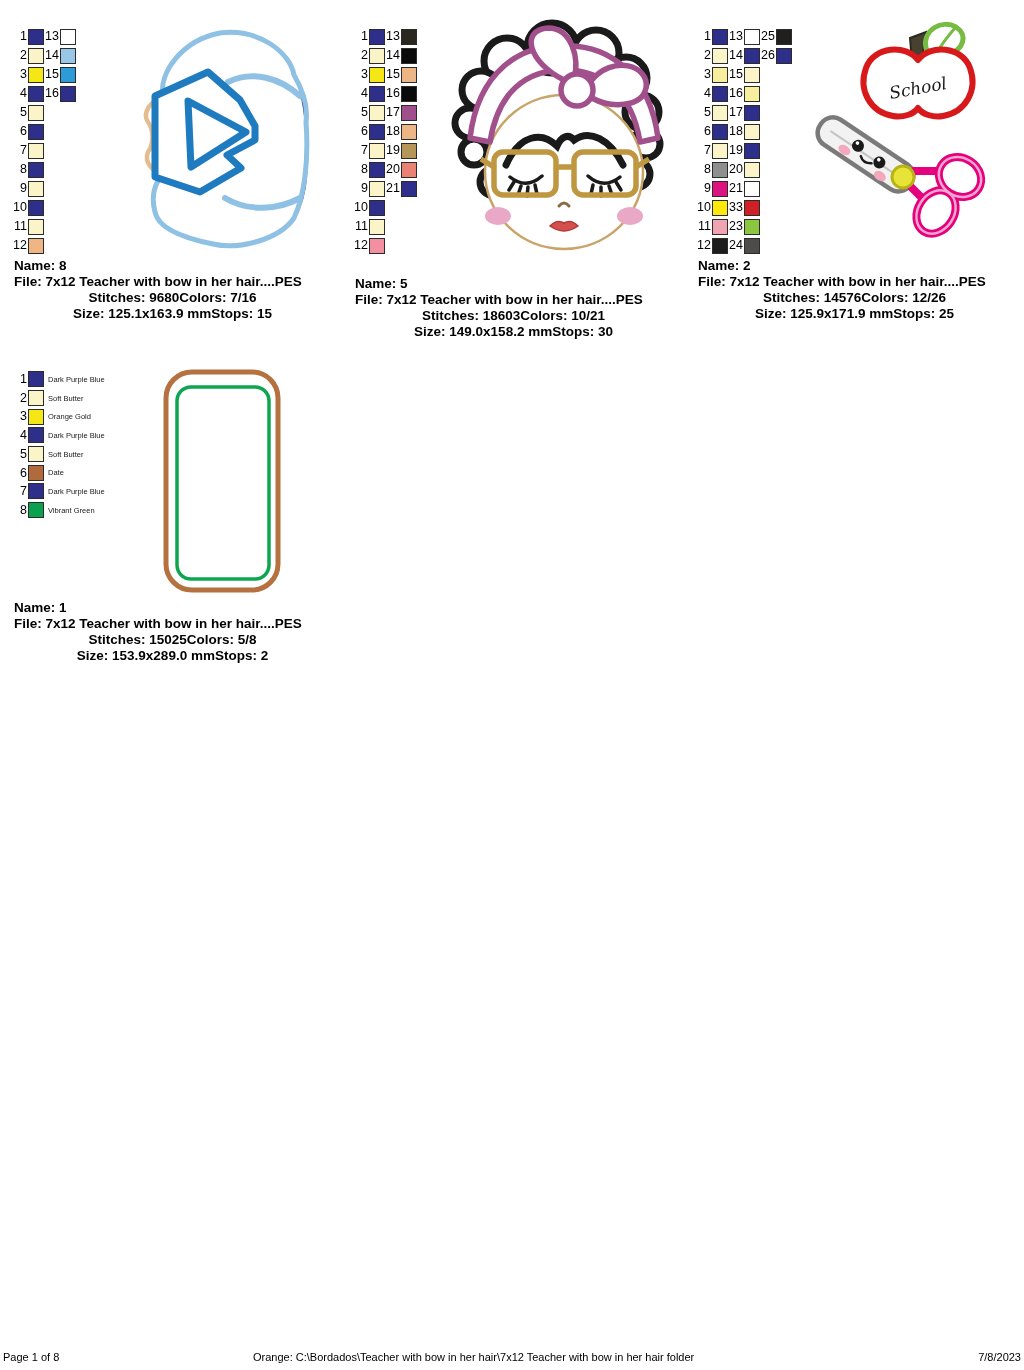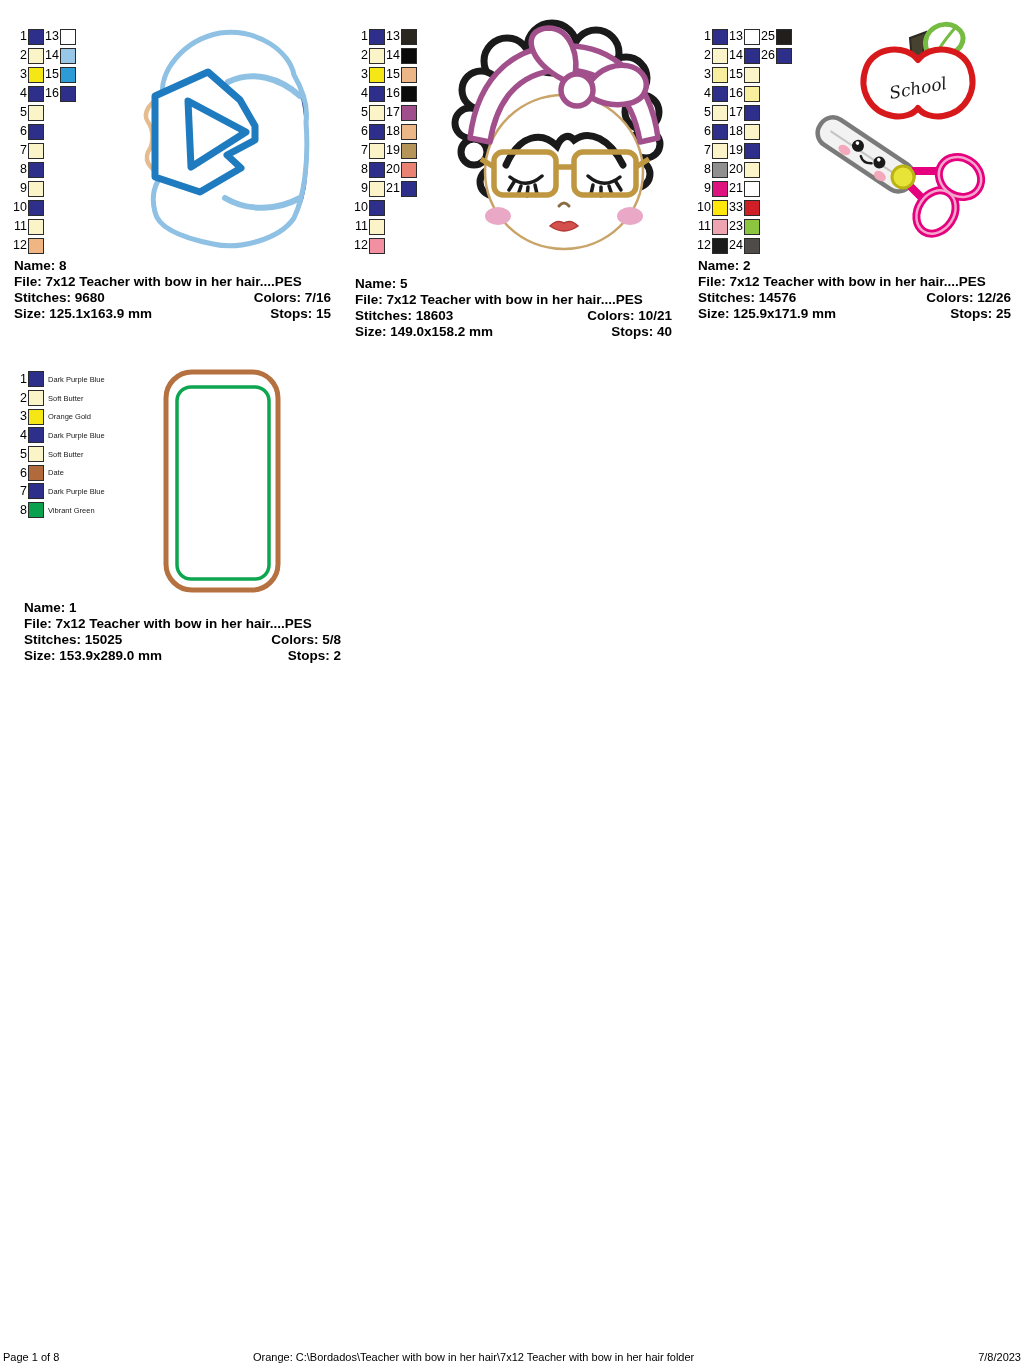"Stitches: 9680" .meta .mrow { justify-content: space-between -> center }
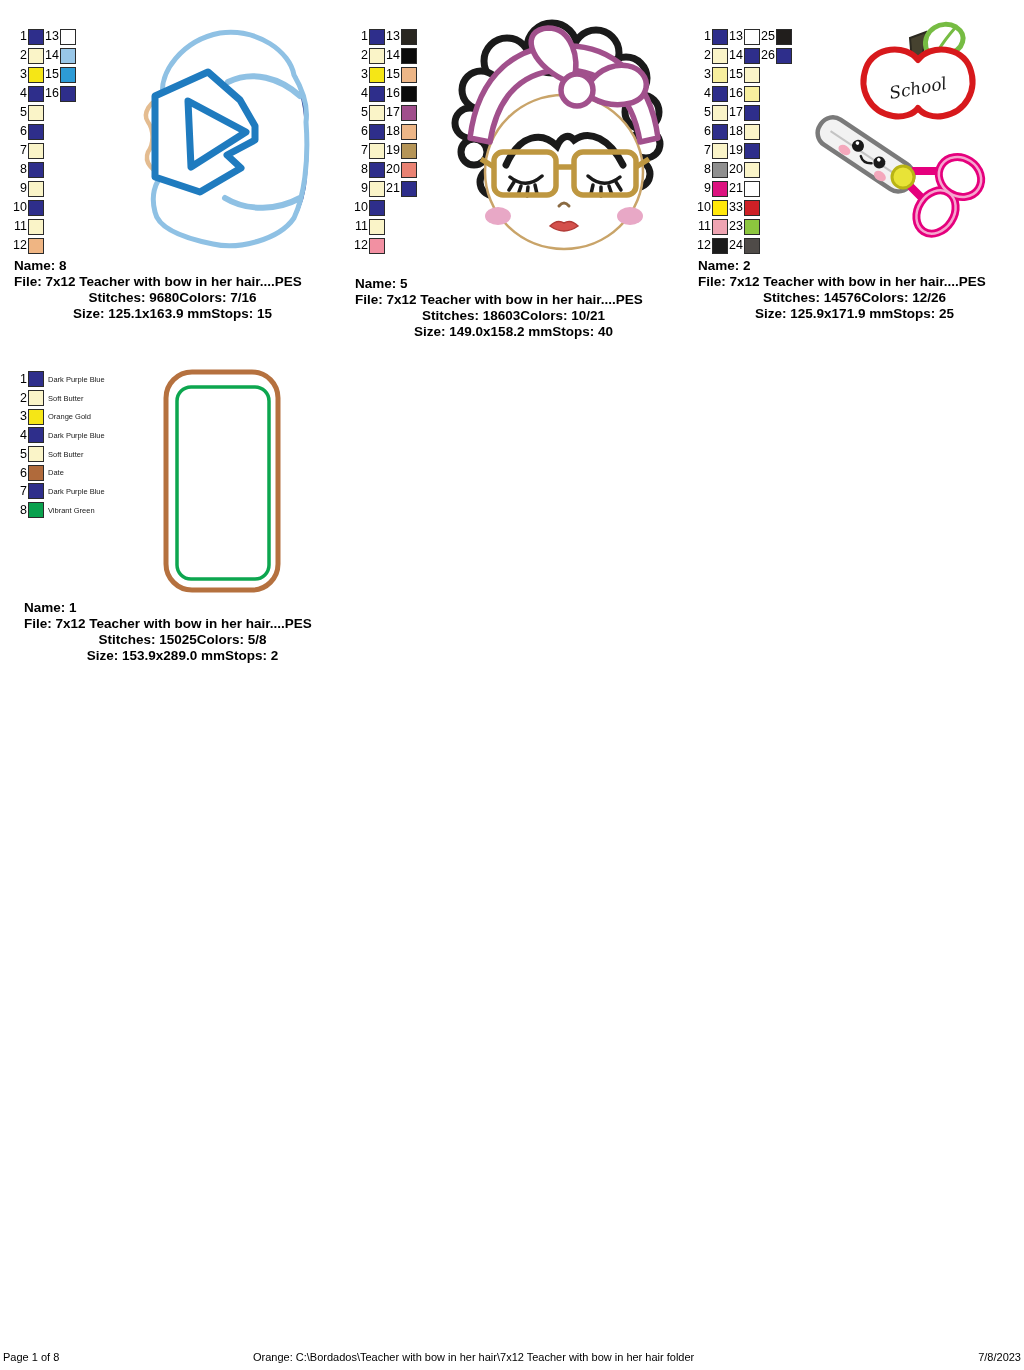"Stops: 40" span { text: 40 -> 30 }
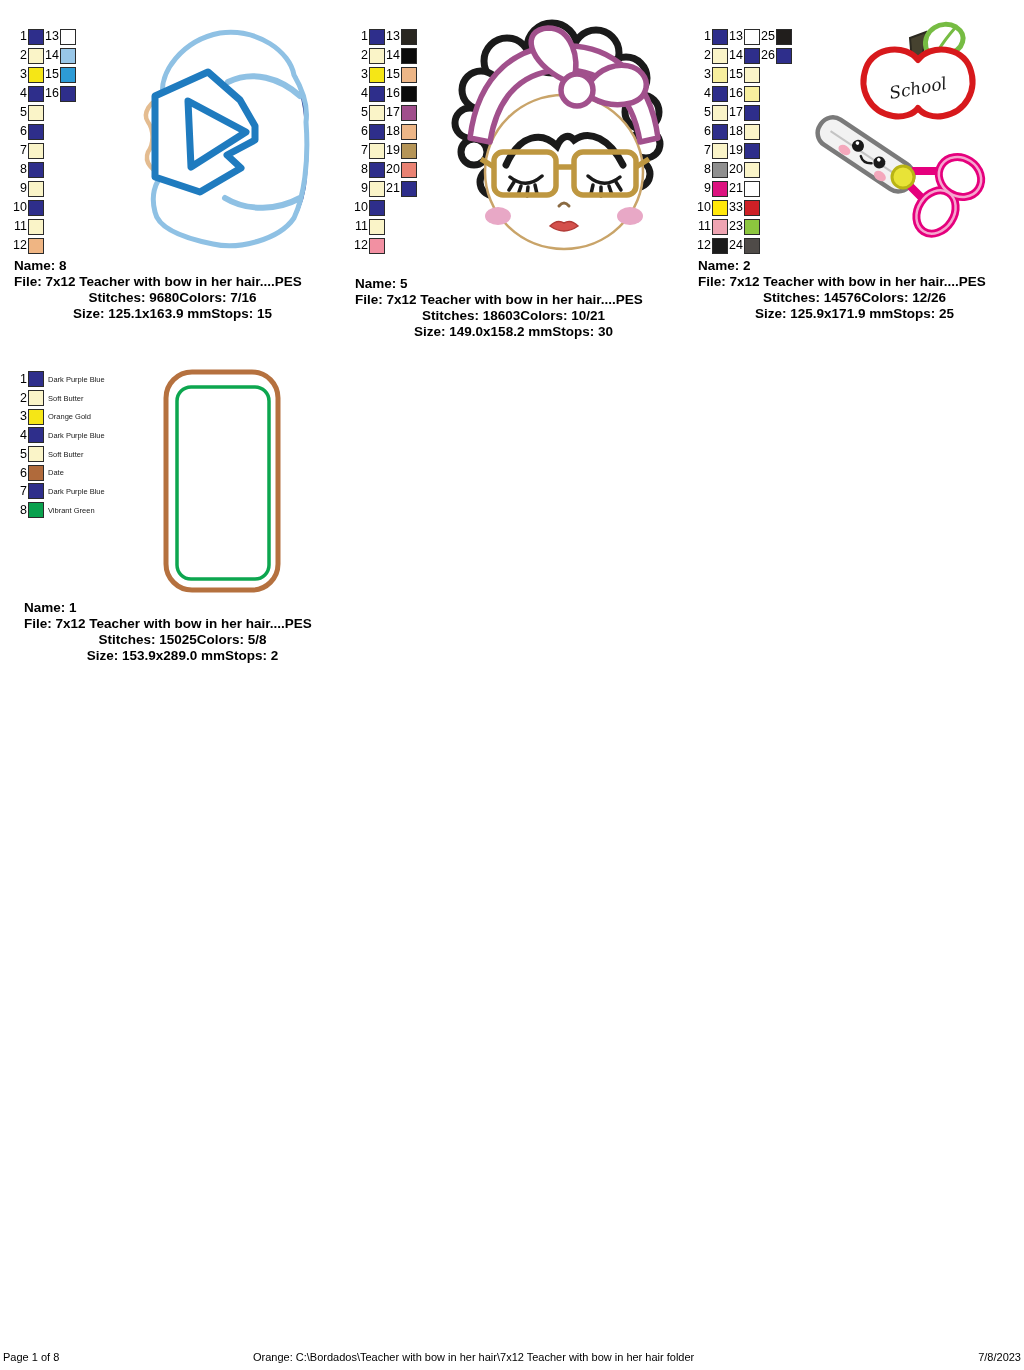"Name: 1" div.meta { left: 24px -> 14px }
